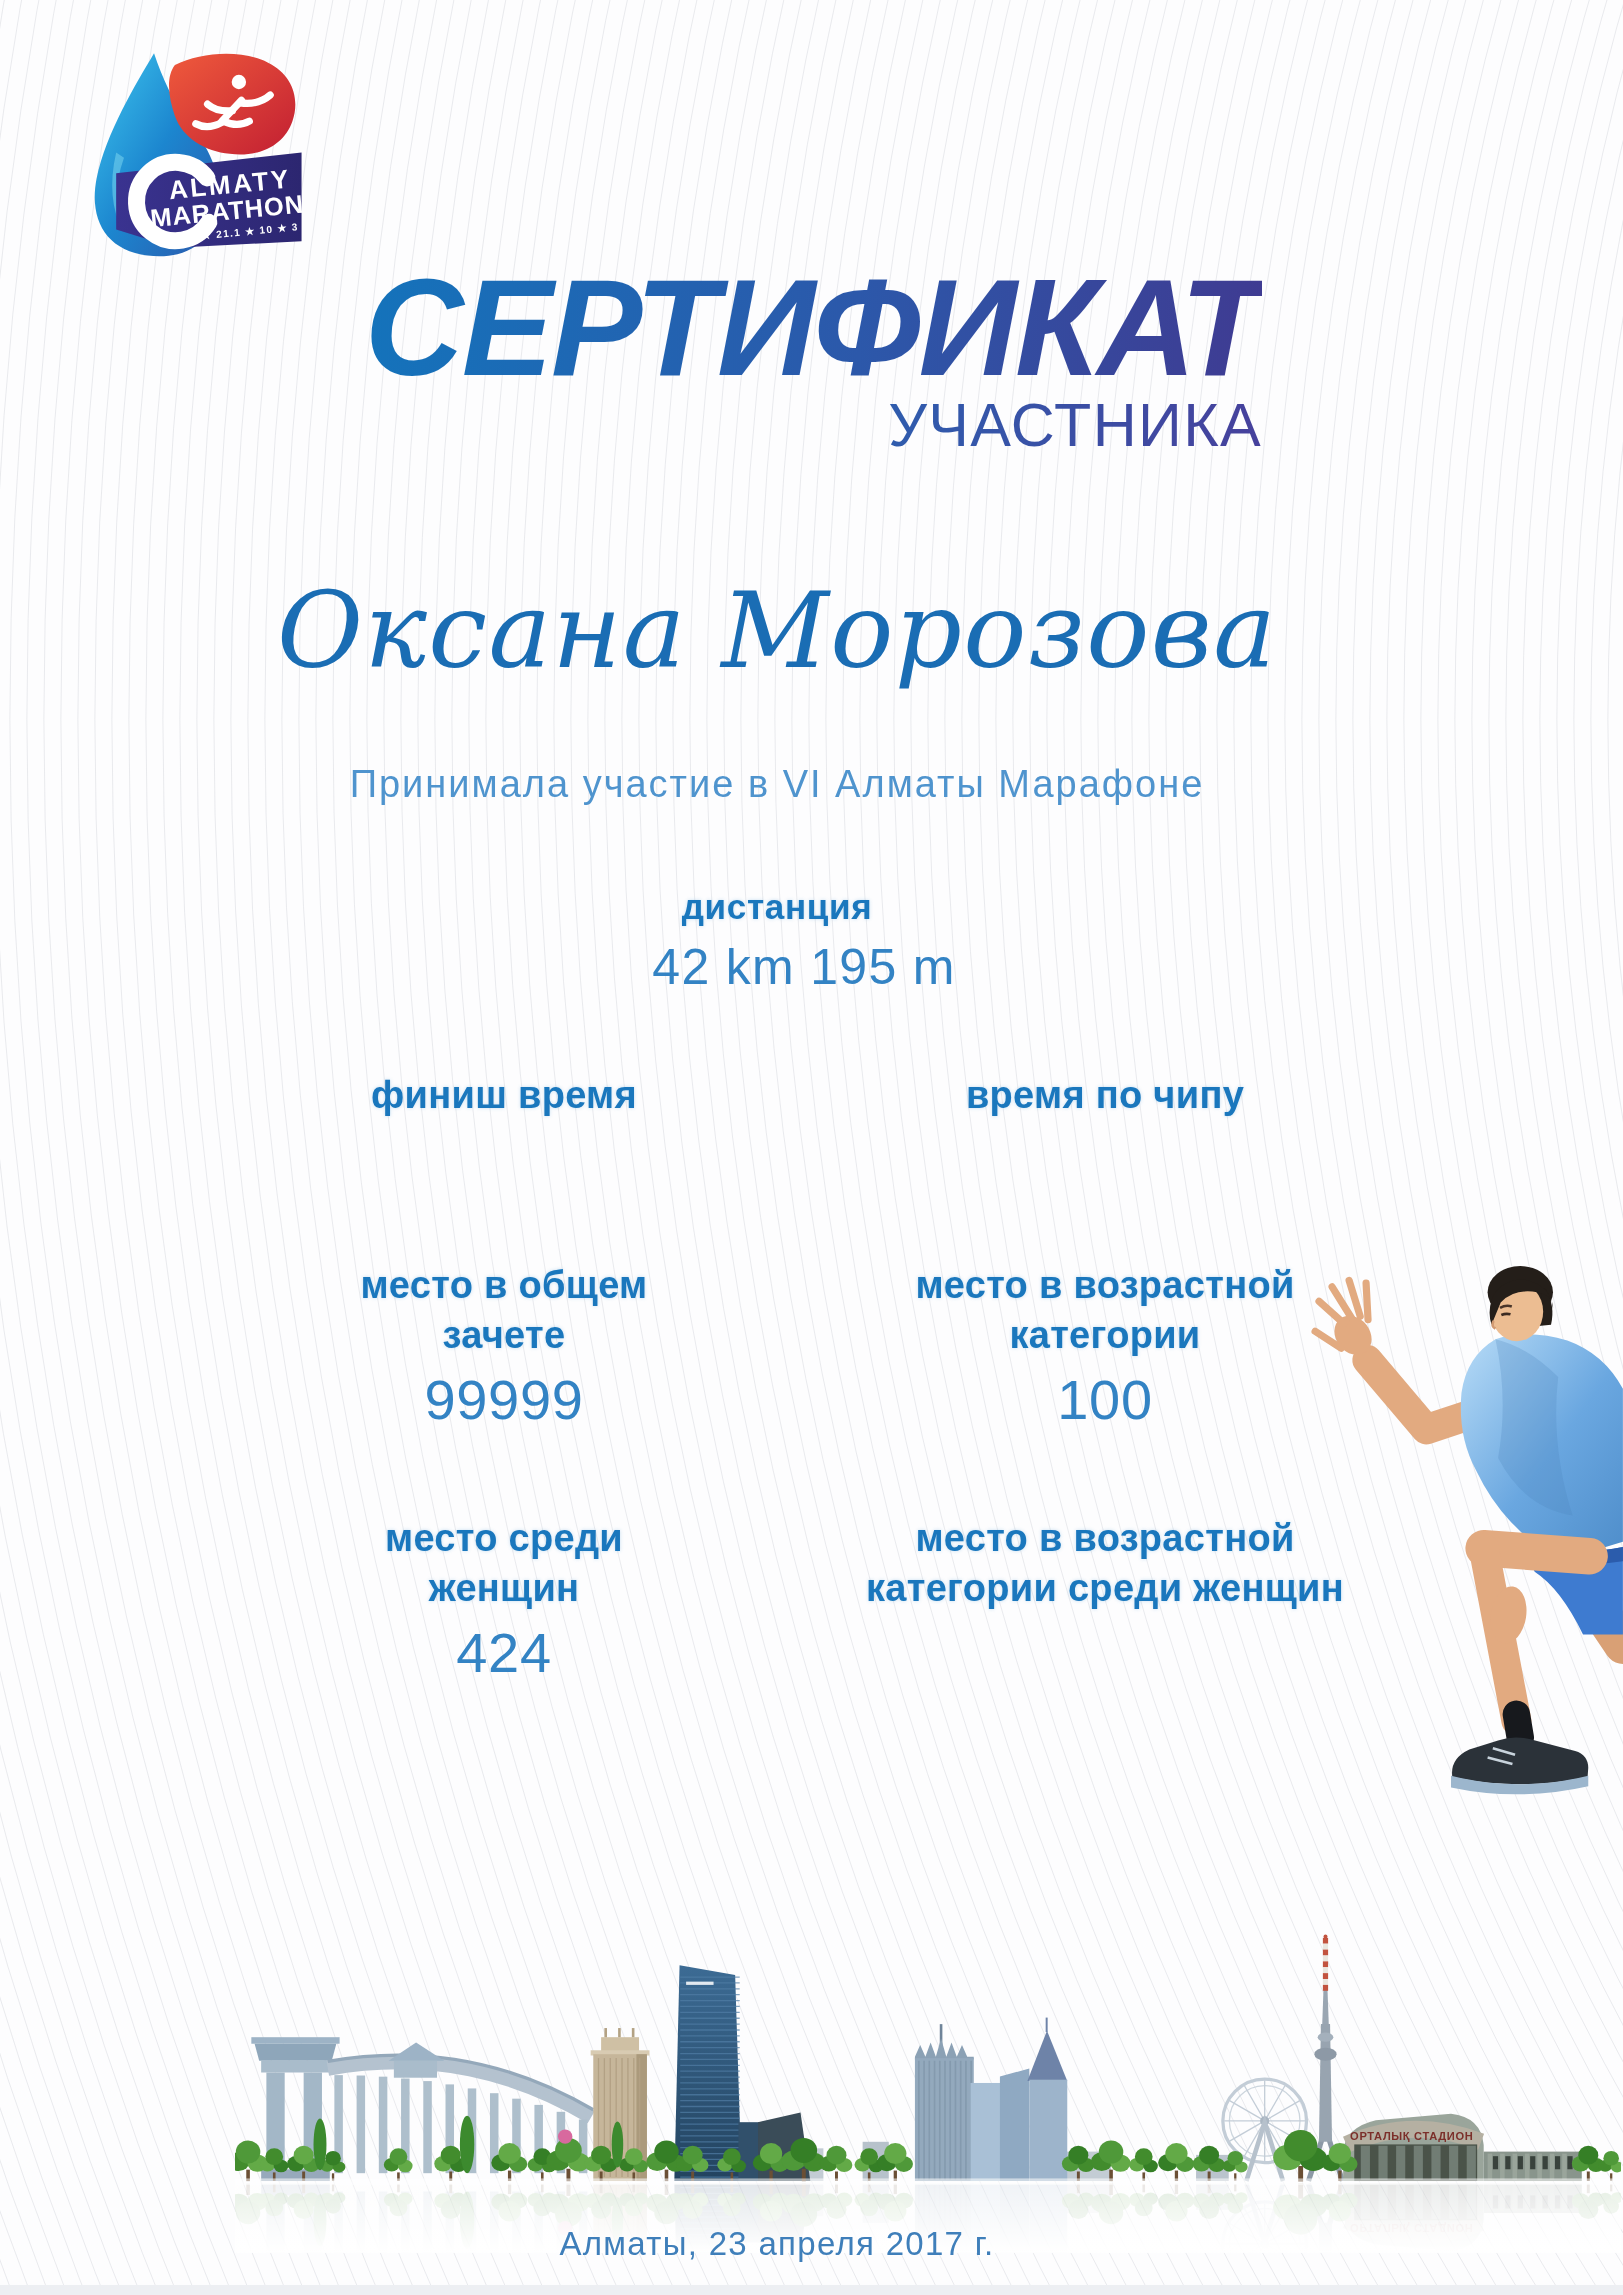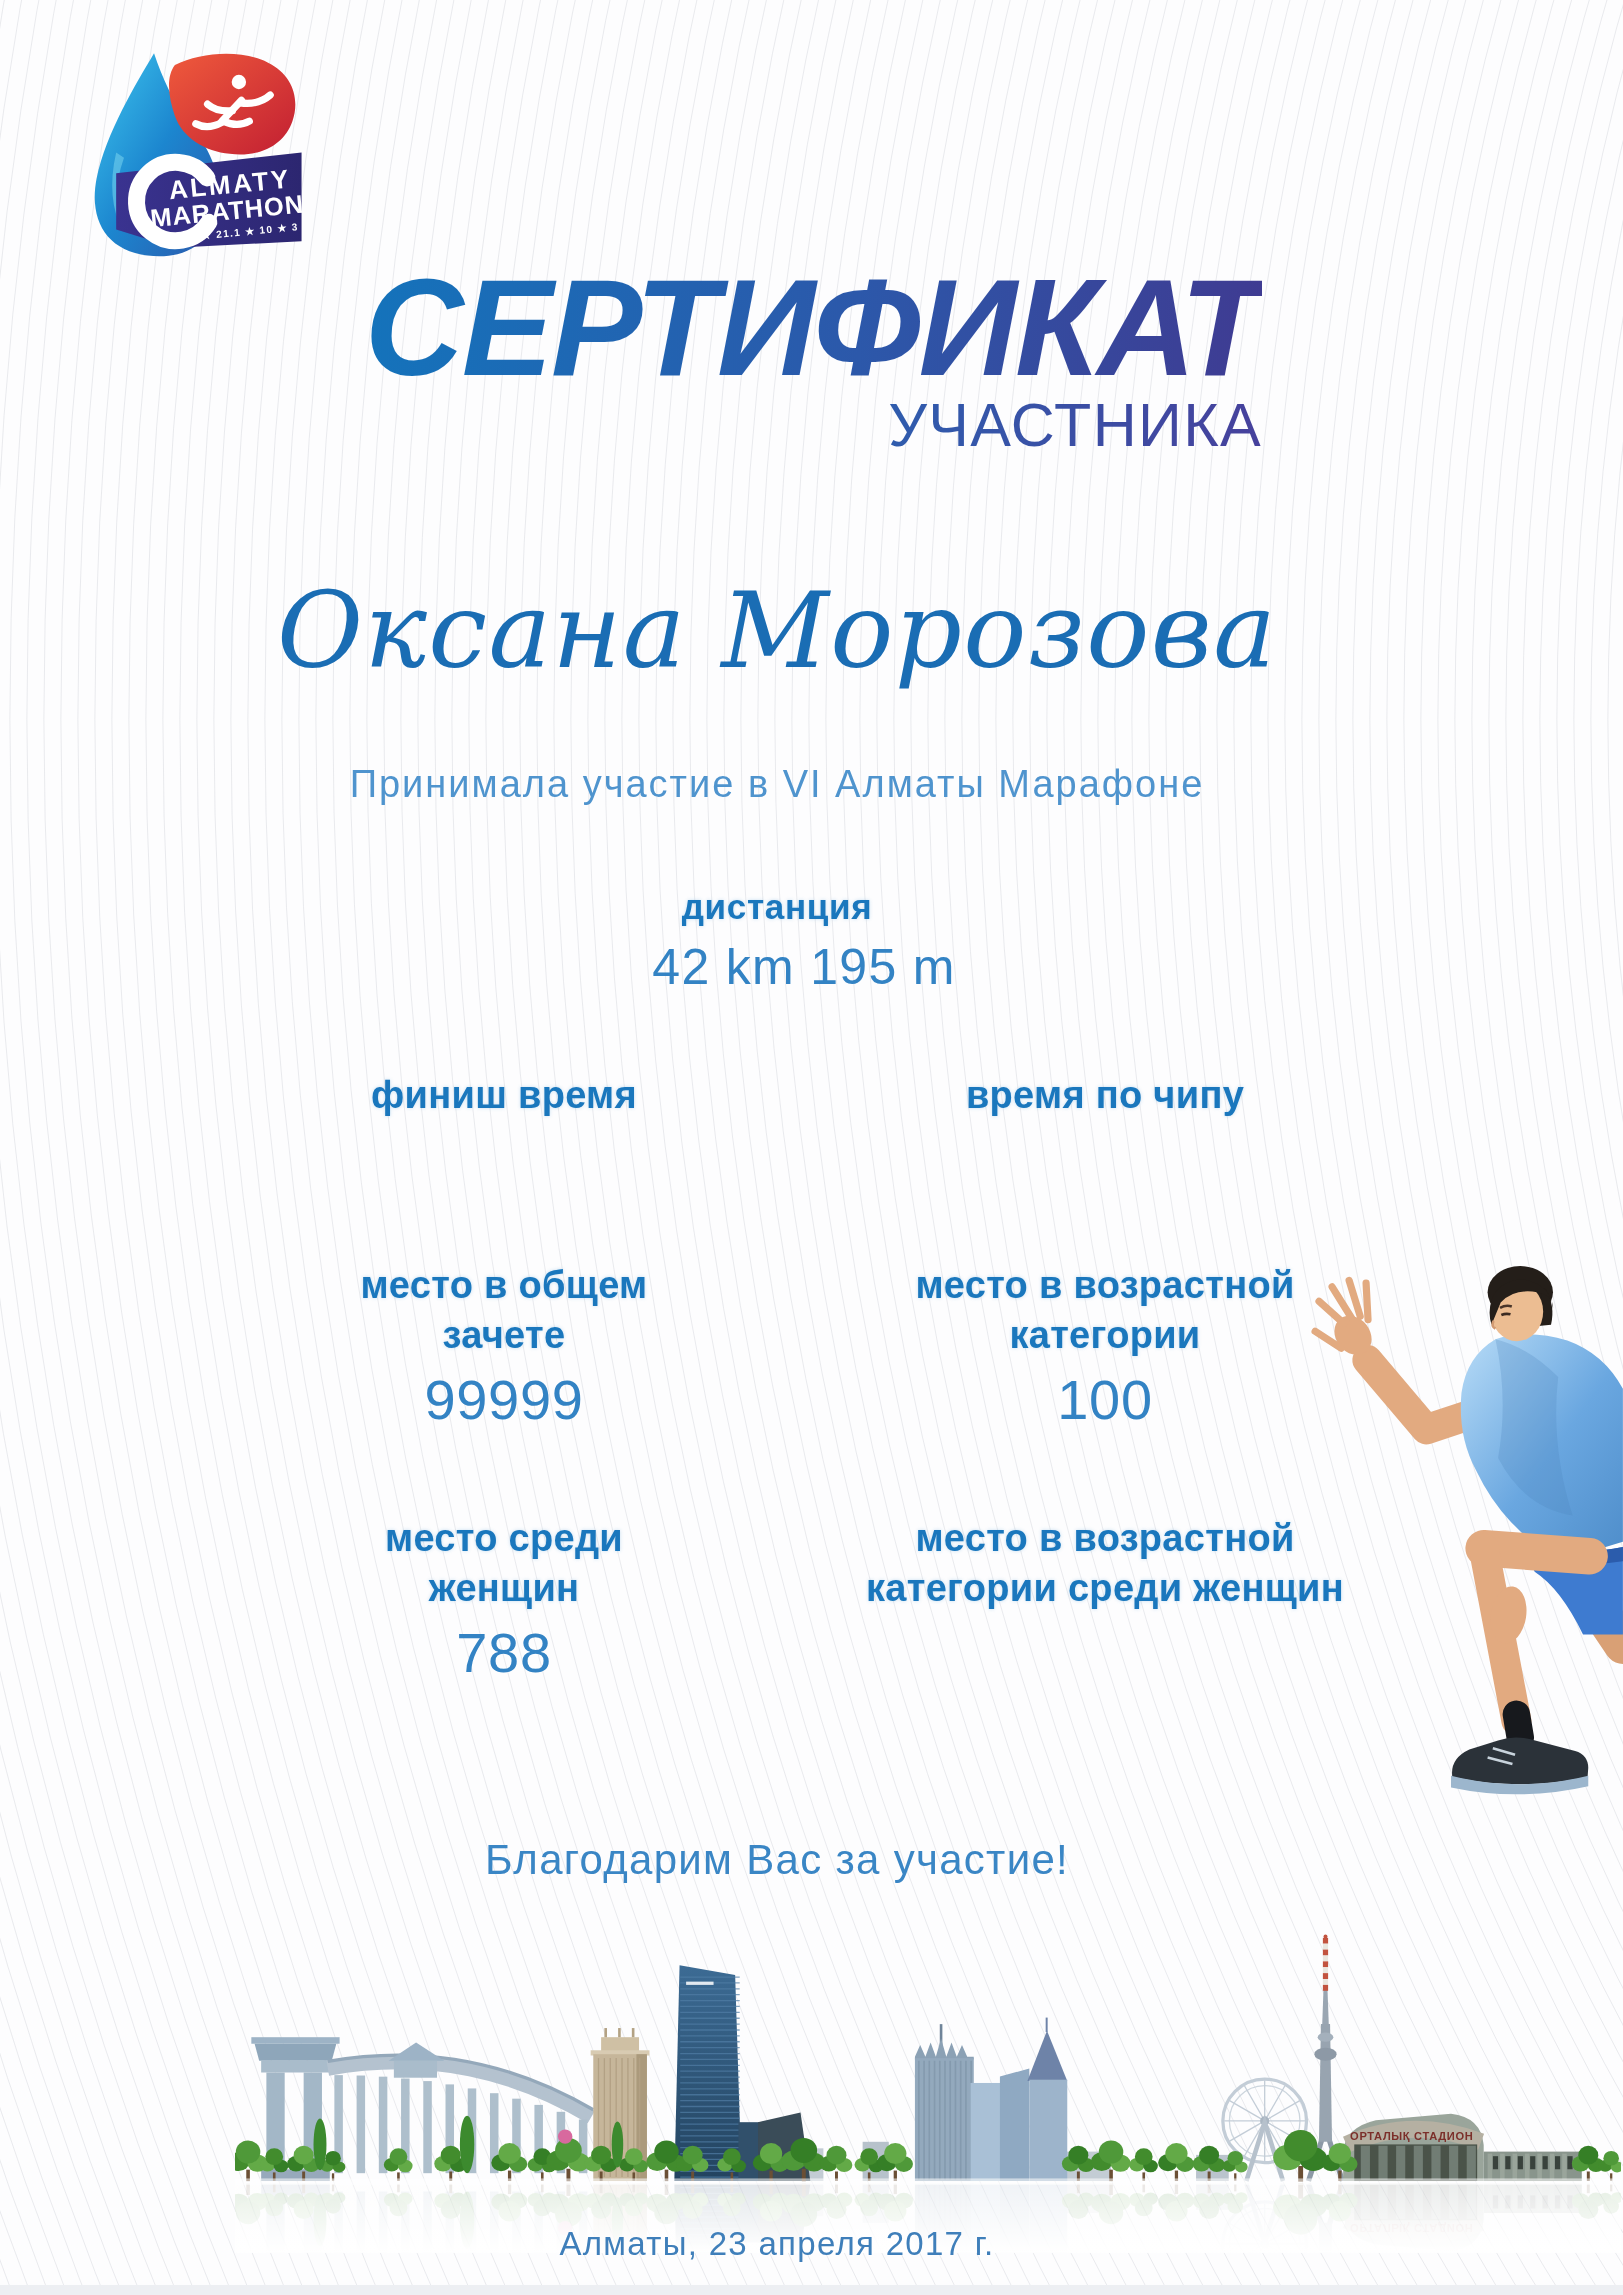"788" div.val { text: 788 -> 424 }
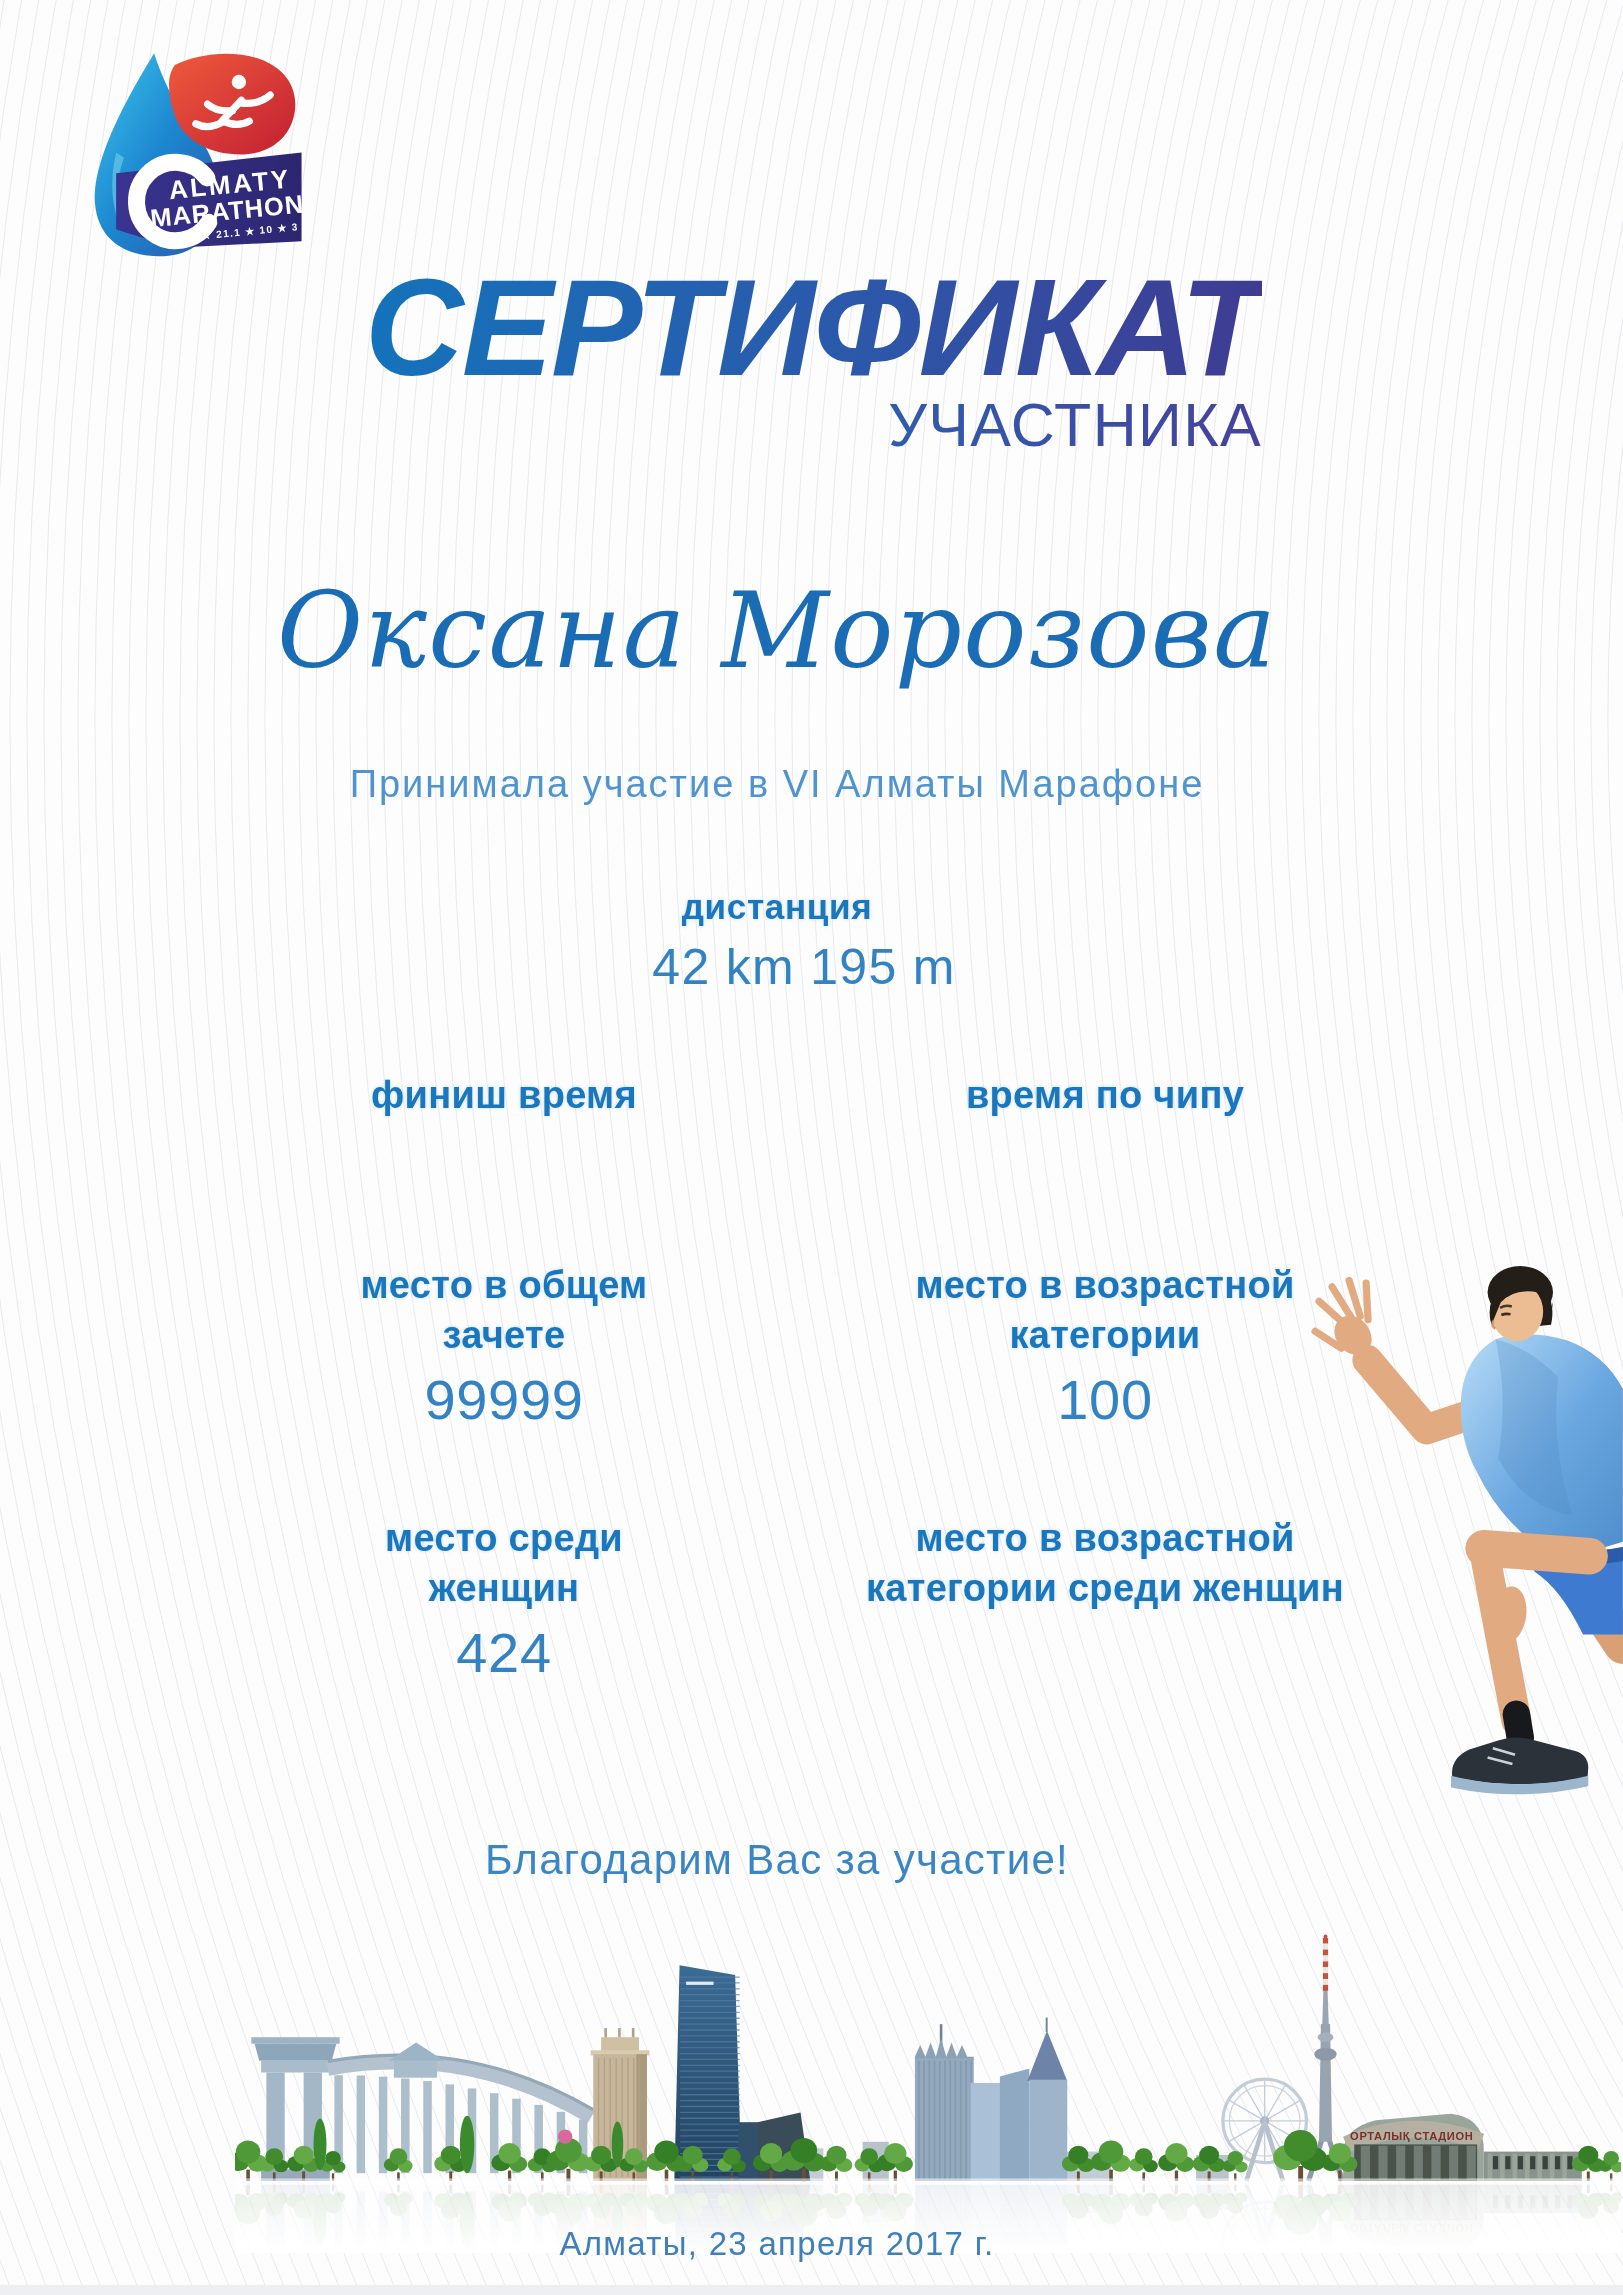"Благодарим Вас за участие!" div.center-line { html: <div>Благодарим Вас за участие!</div> -> none }
